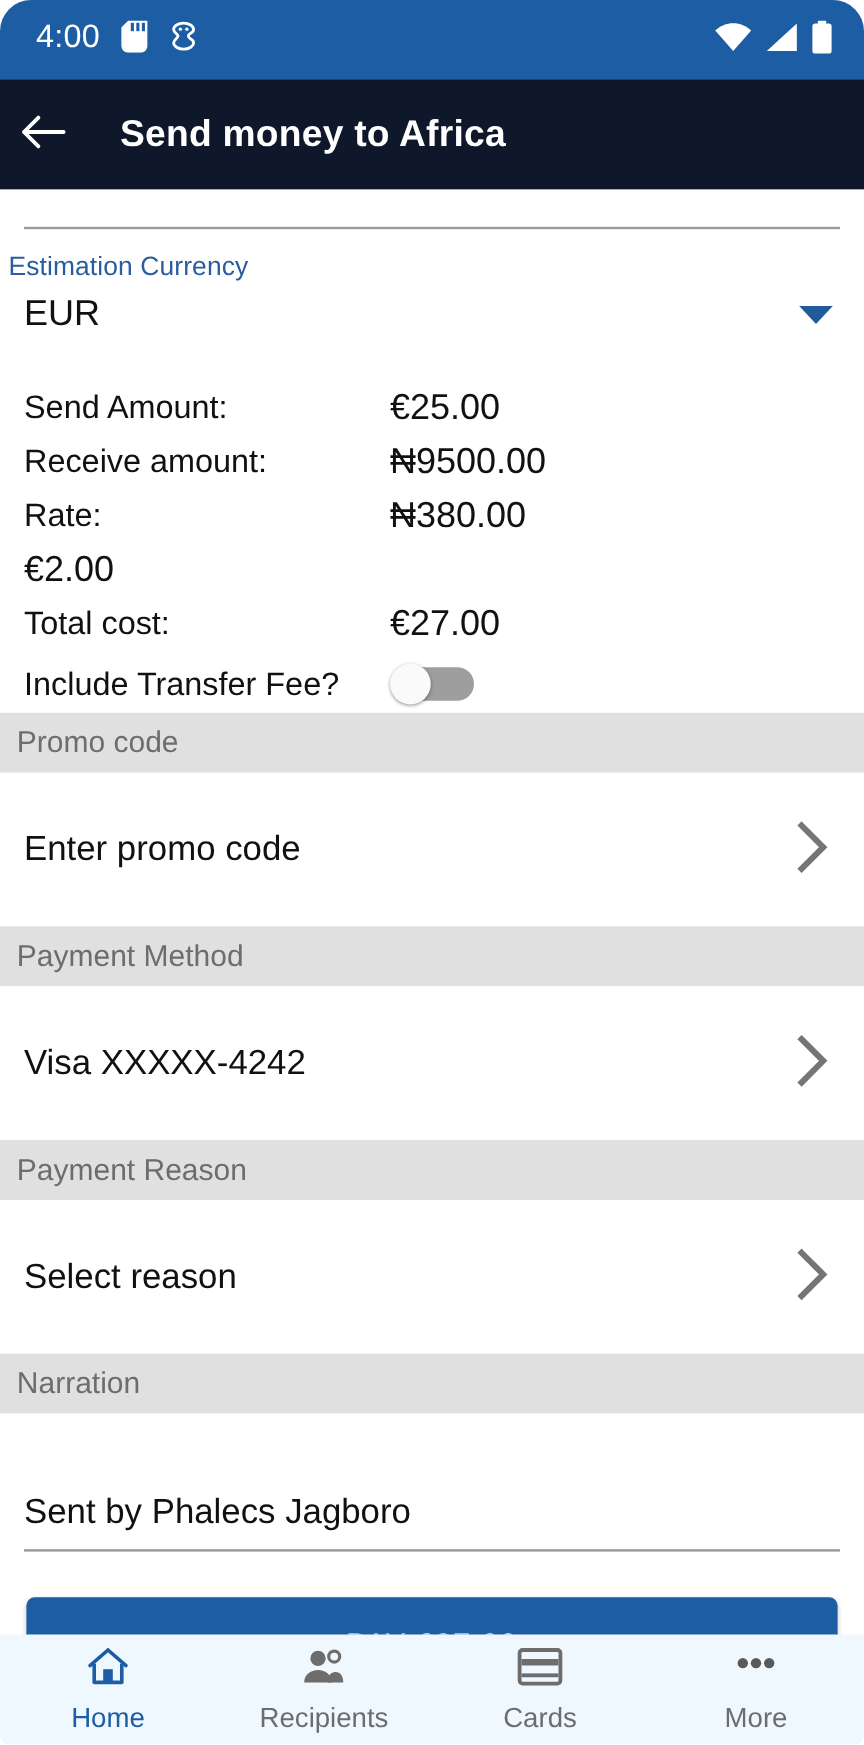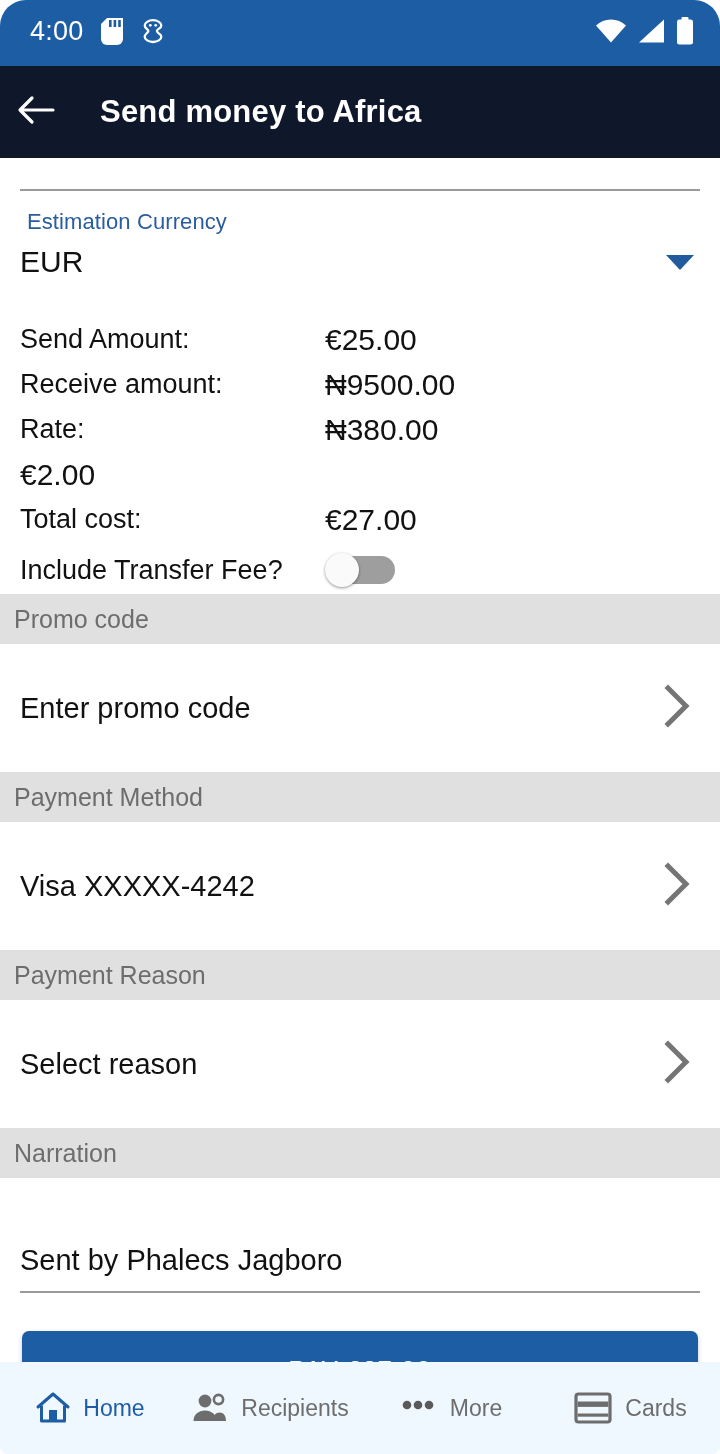"Estimation Currency" .field-label { padding: 18px 20px 0 27px -> 18px 20px 0 7px }
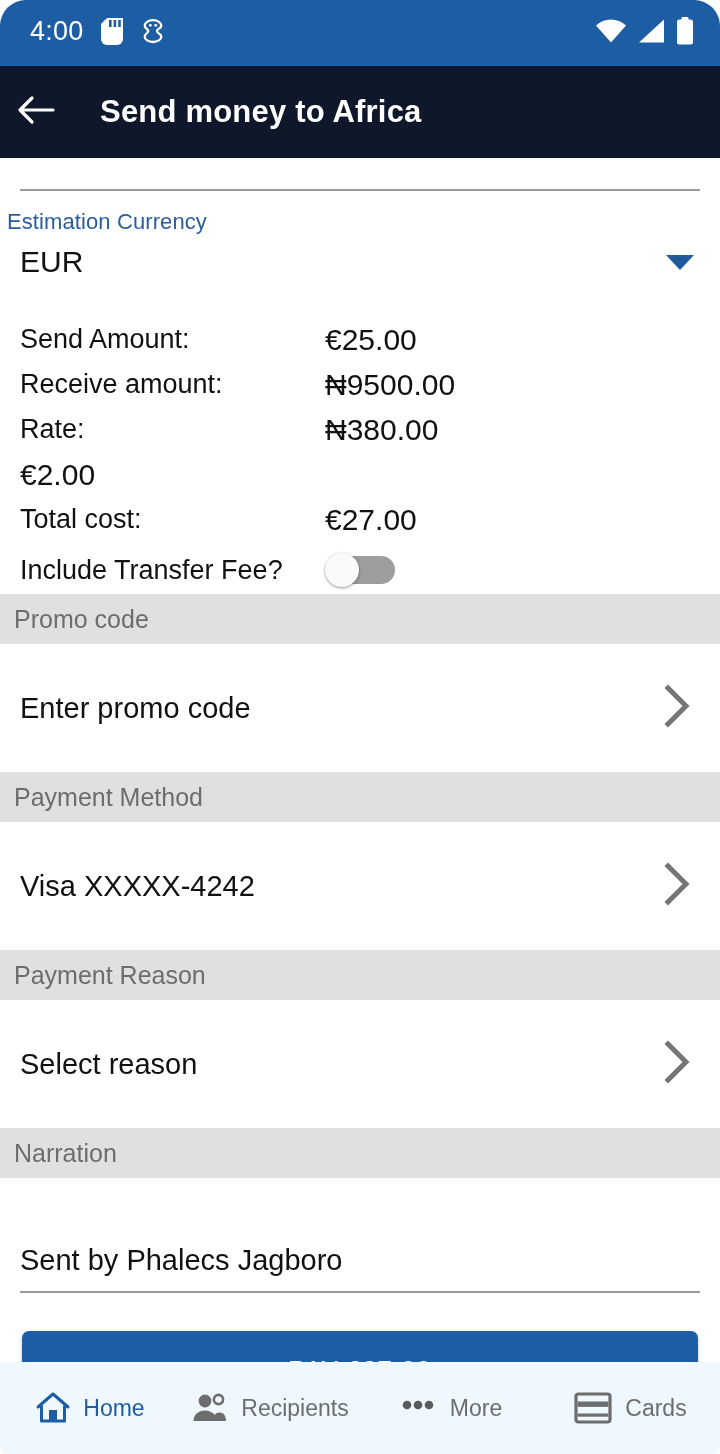"Home" .nav-item { flex-direction: row -> column }
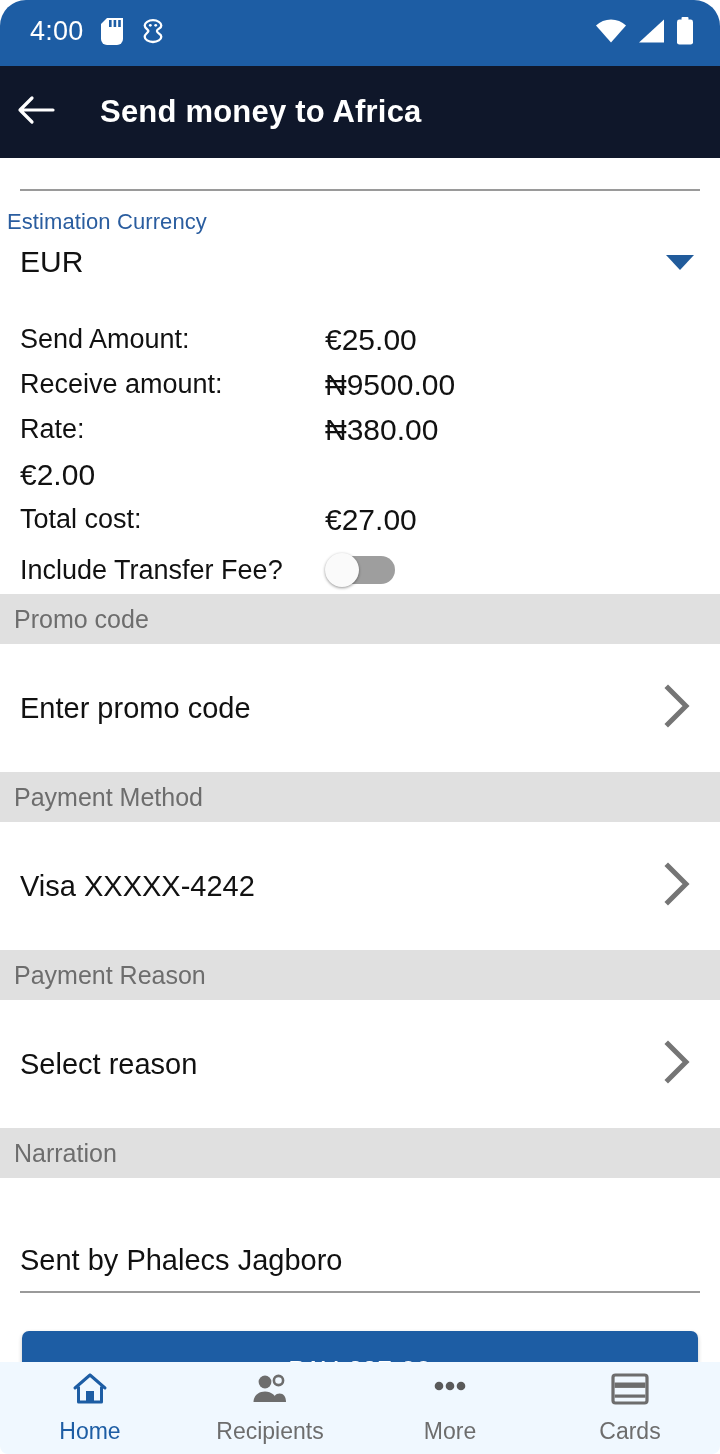"More" div.nav-item { order: before "Cards" -> after "Cards" }
